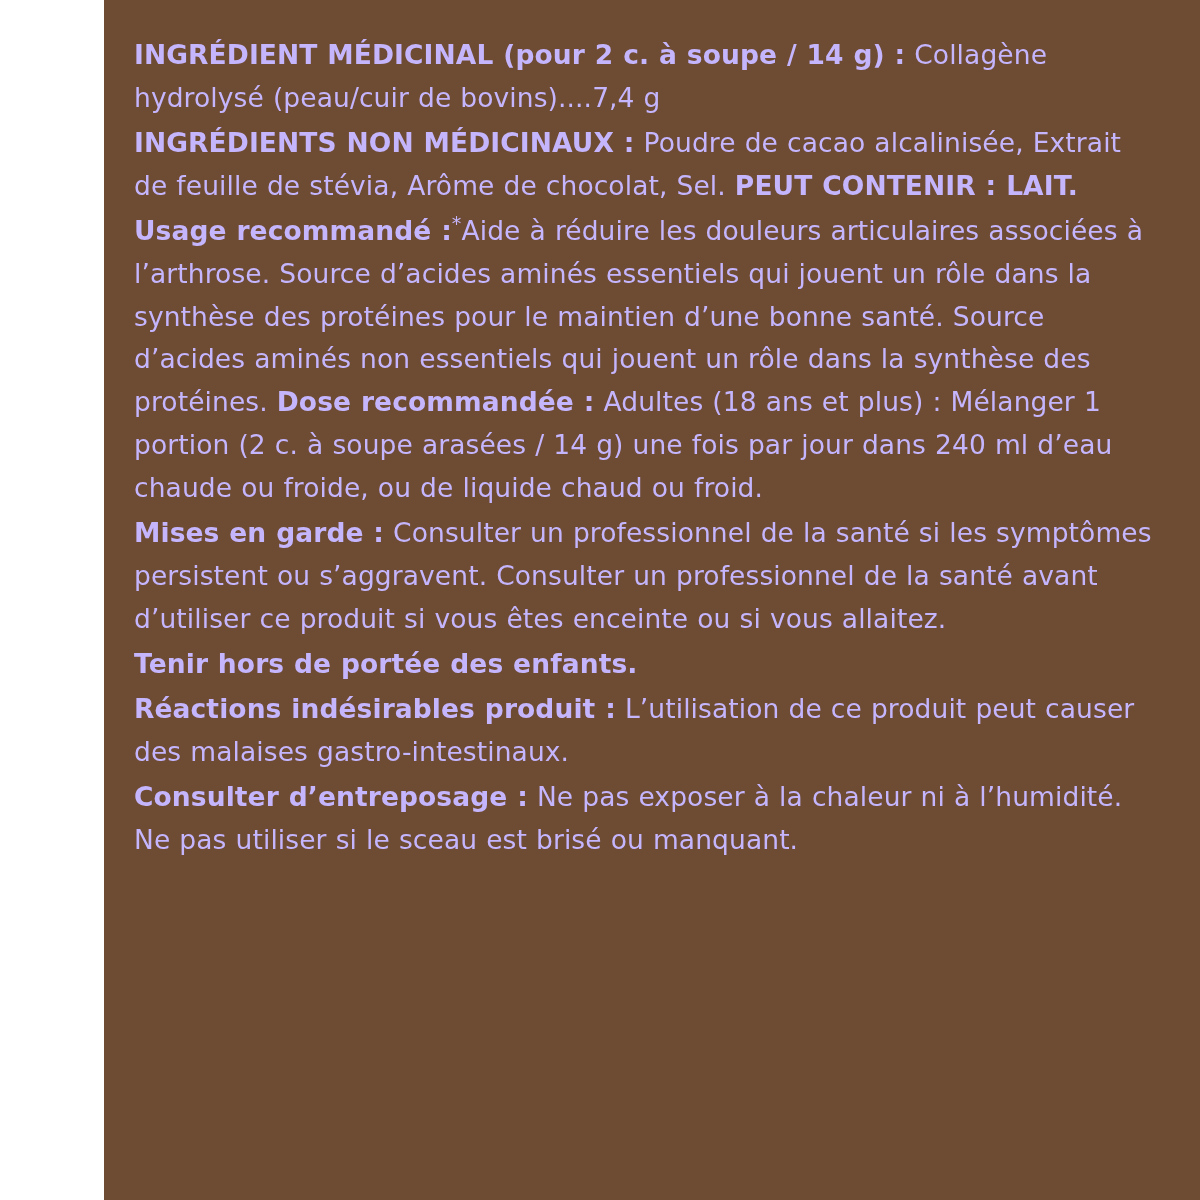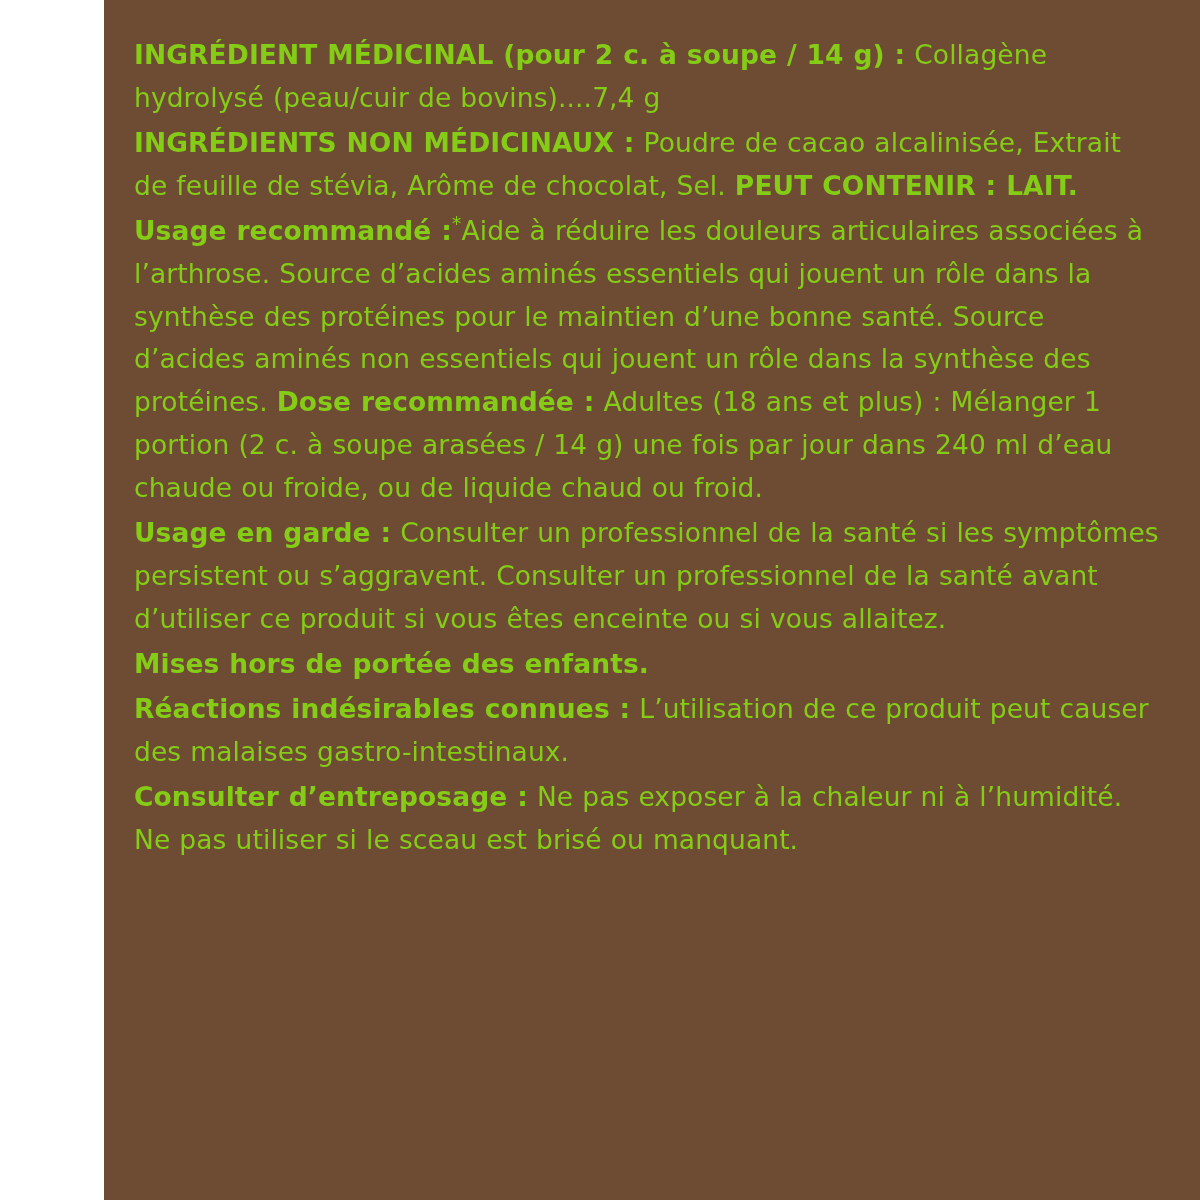"INGRÉDIENT MÉDICINAL (pour 2 c." .label-body { color: #84cc16 -> #c4b5fd }
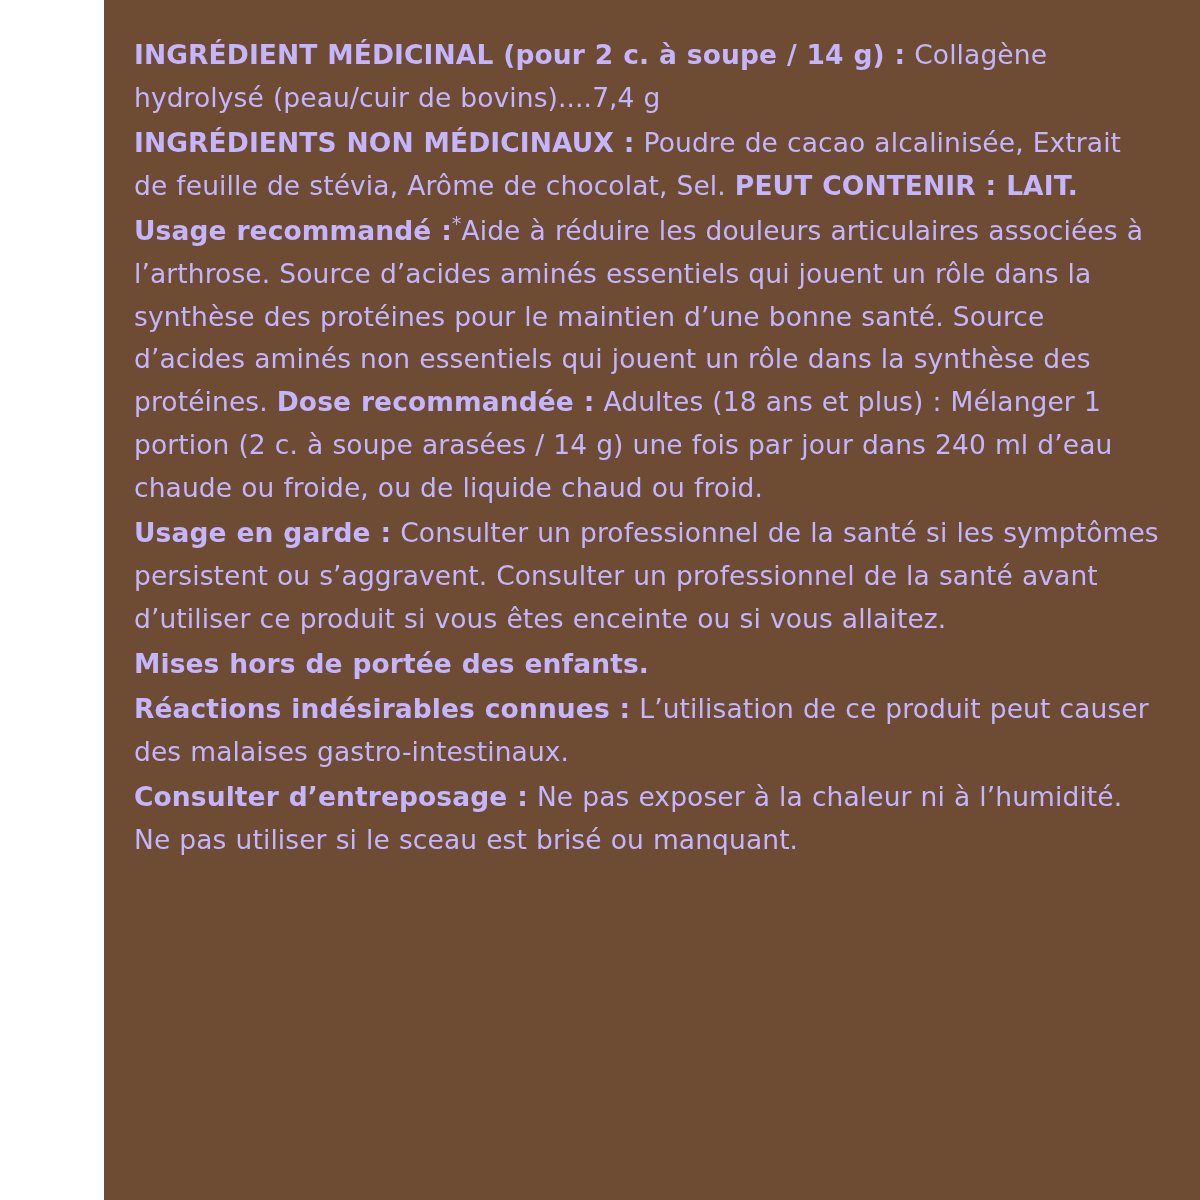"Usage en garde :" span.b { text: Usage -> Mises }
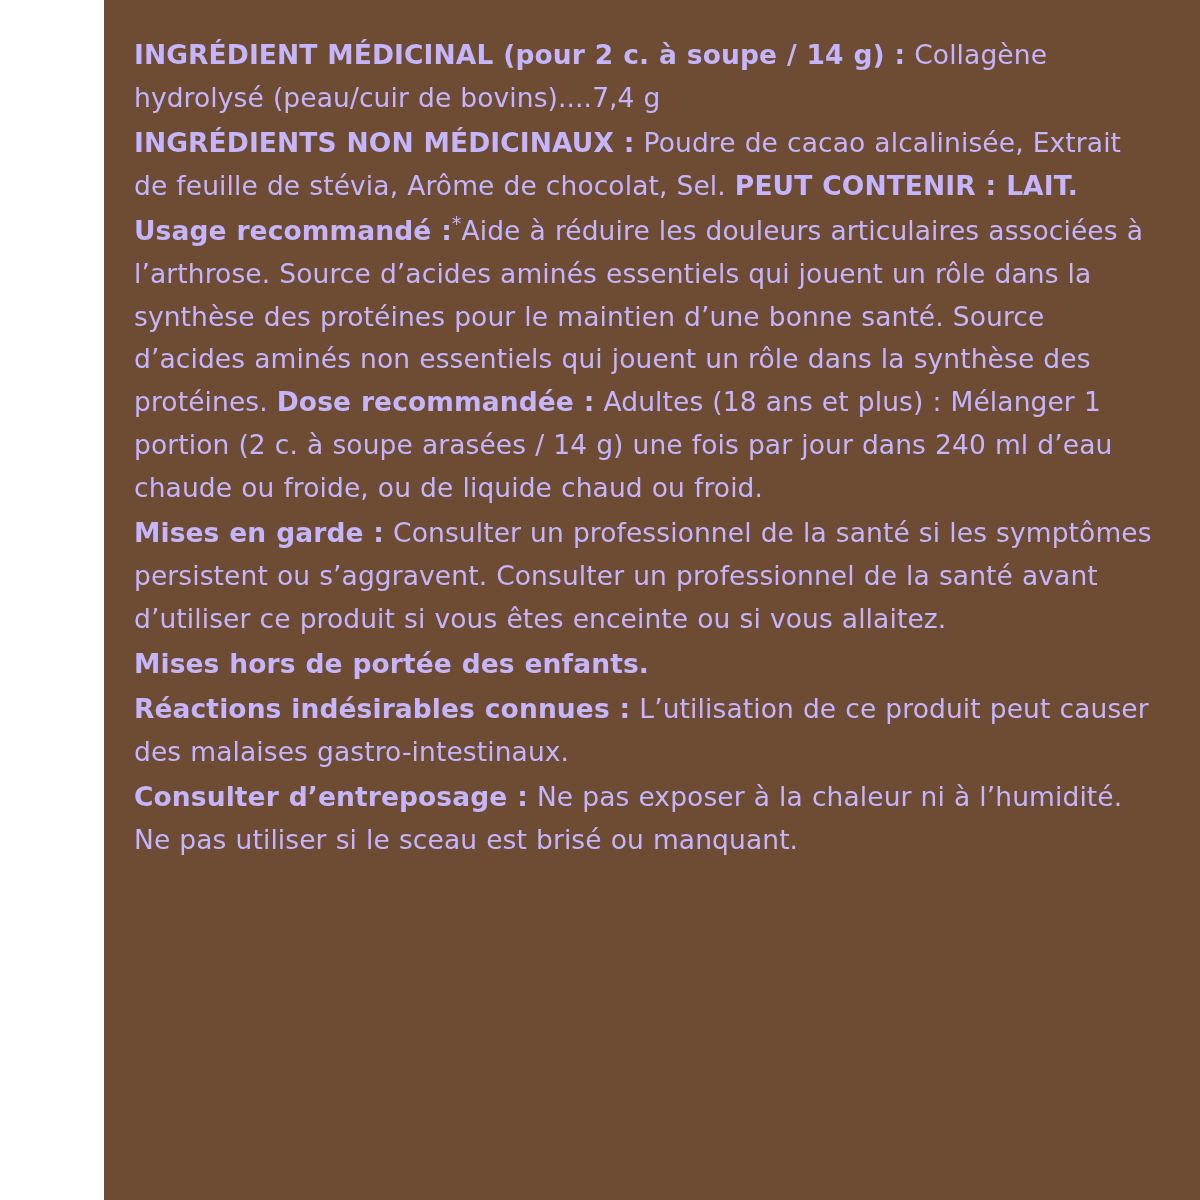"Mises hors de portée des" span.b { text: Mises -> Tenir }
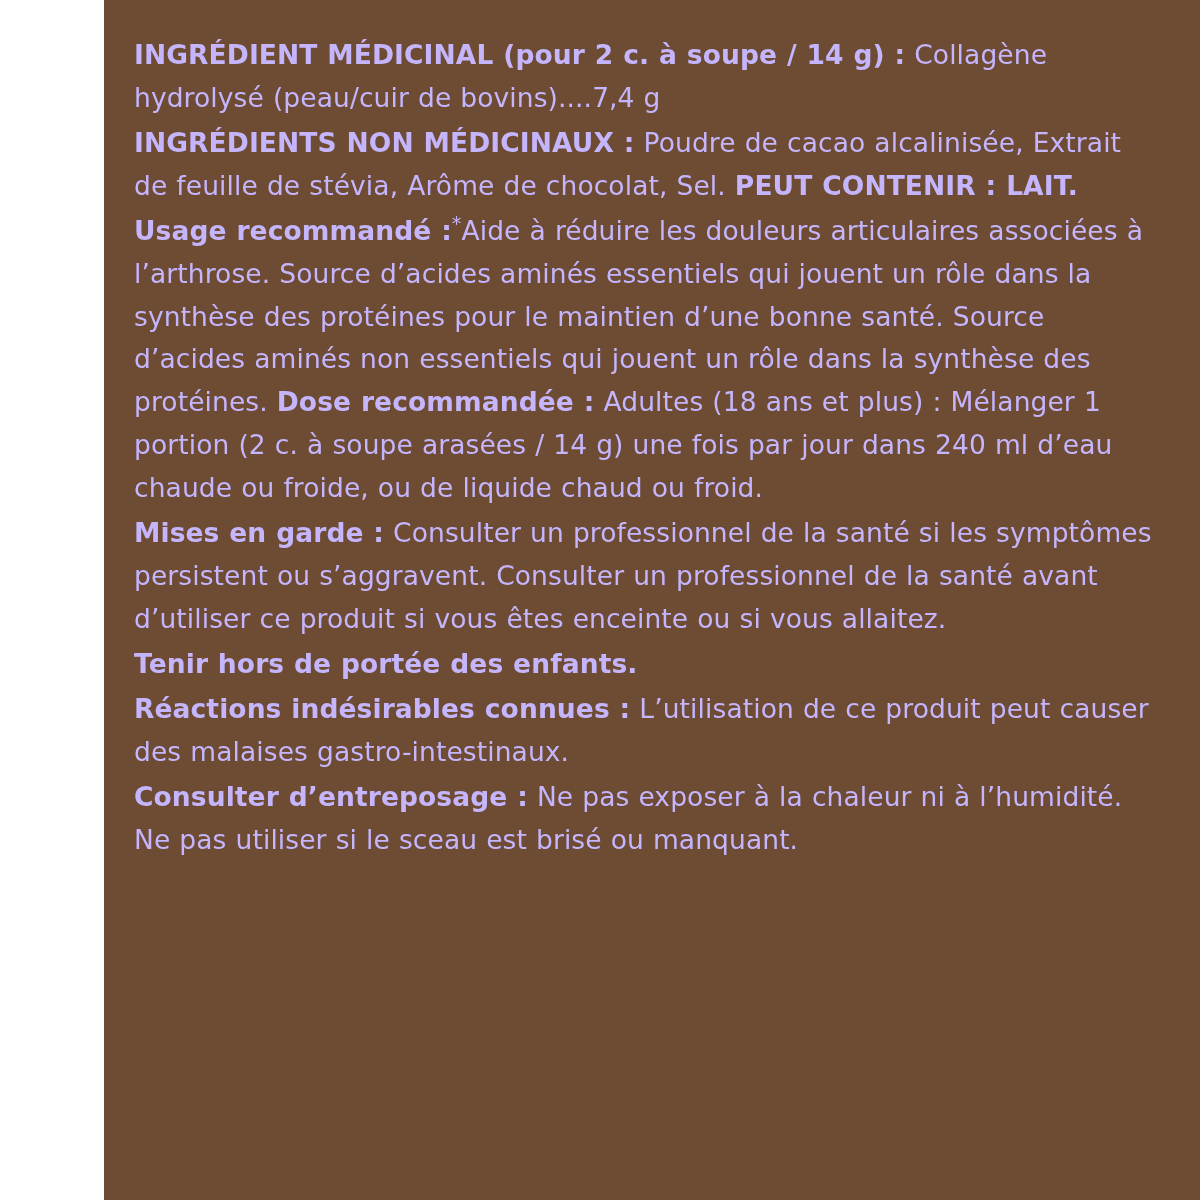"Réactions indésirables connues :" span.b { text: connues -> produit }
